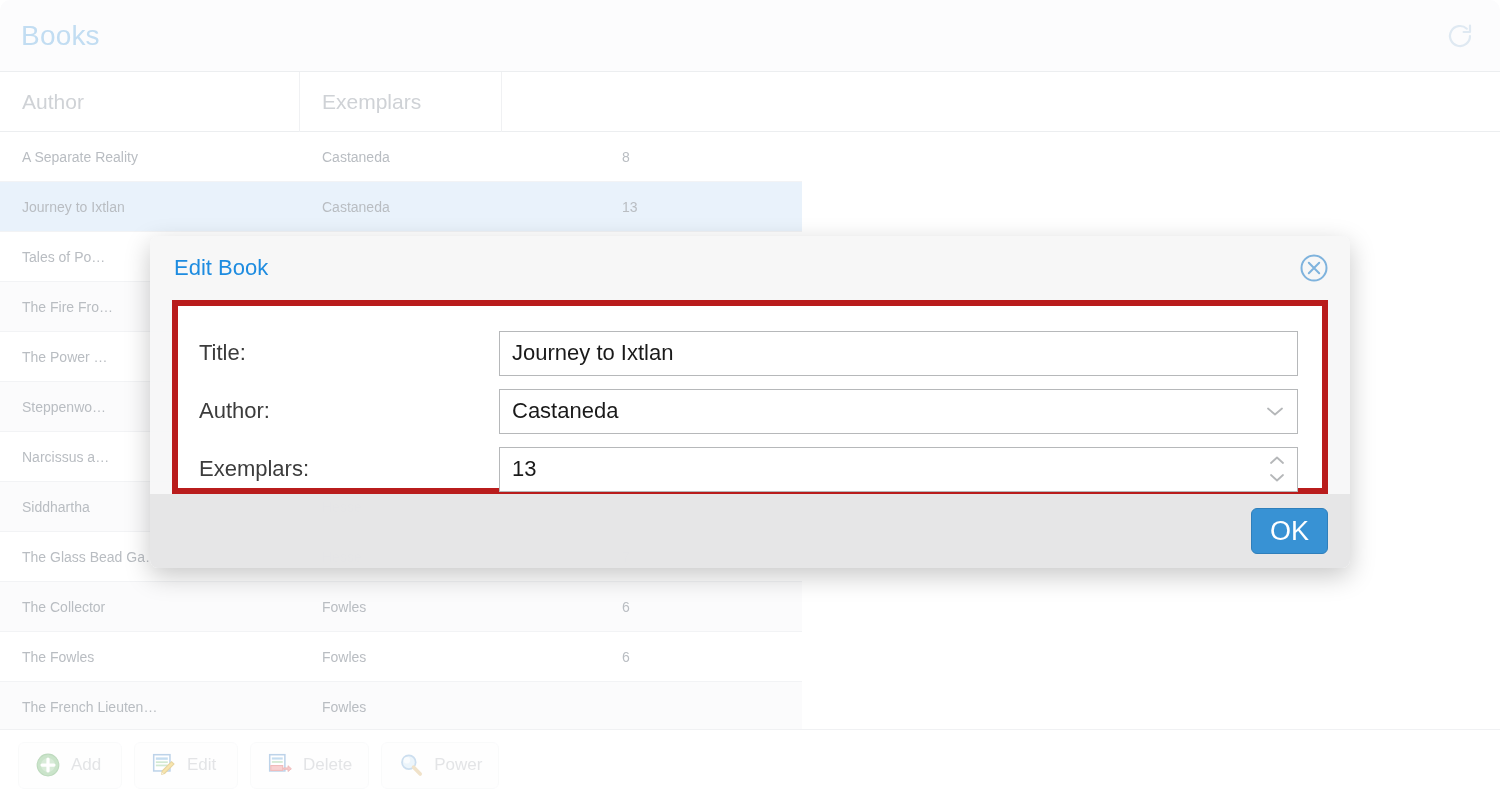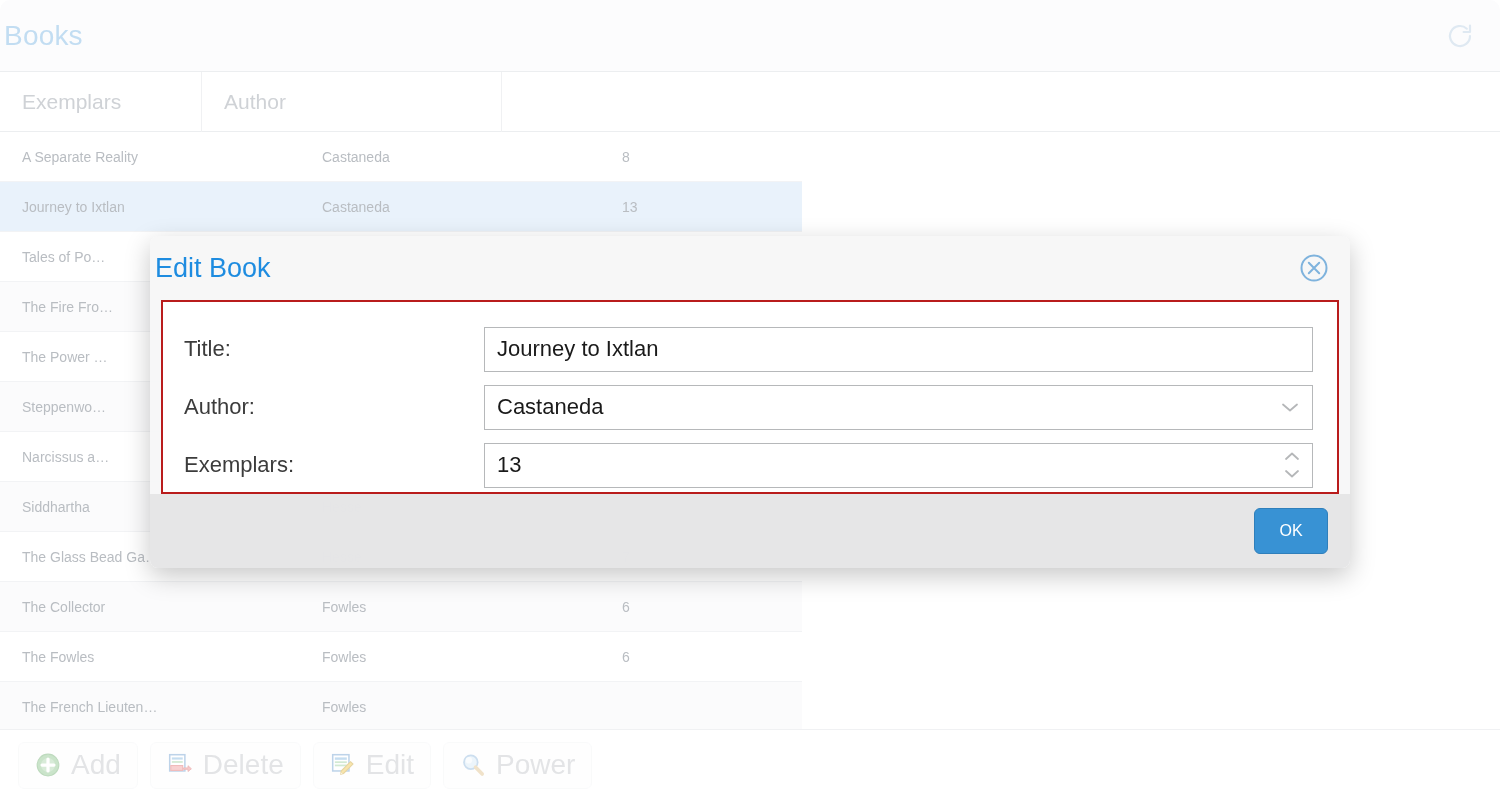"Books" .app-title { margin-left: 4px -> 21px }
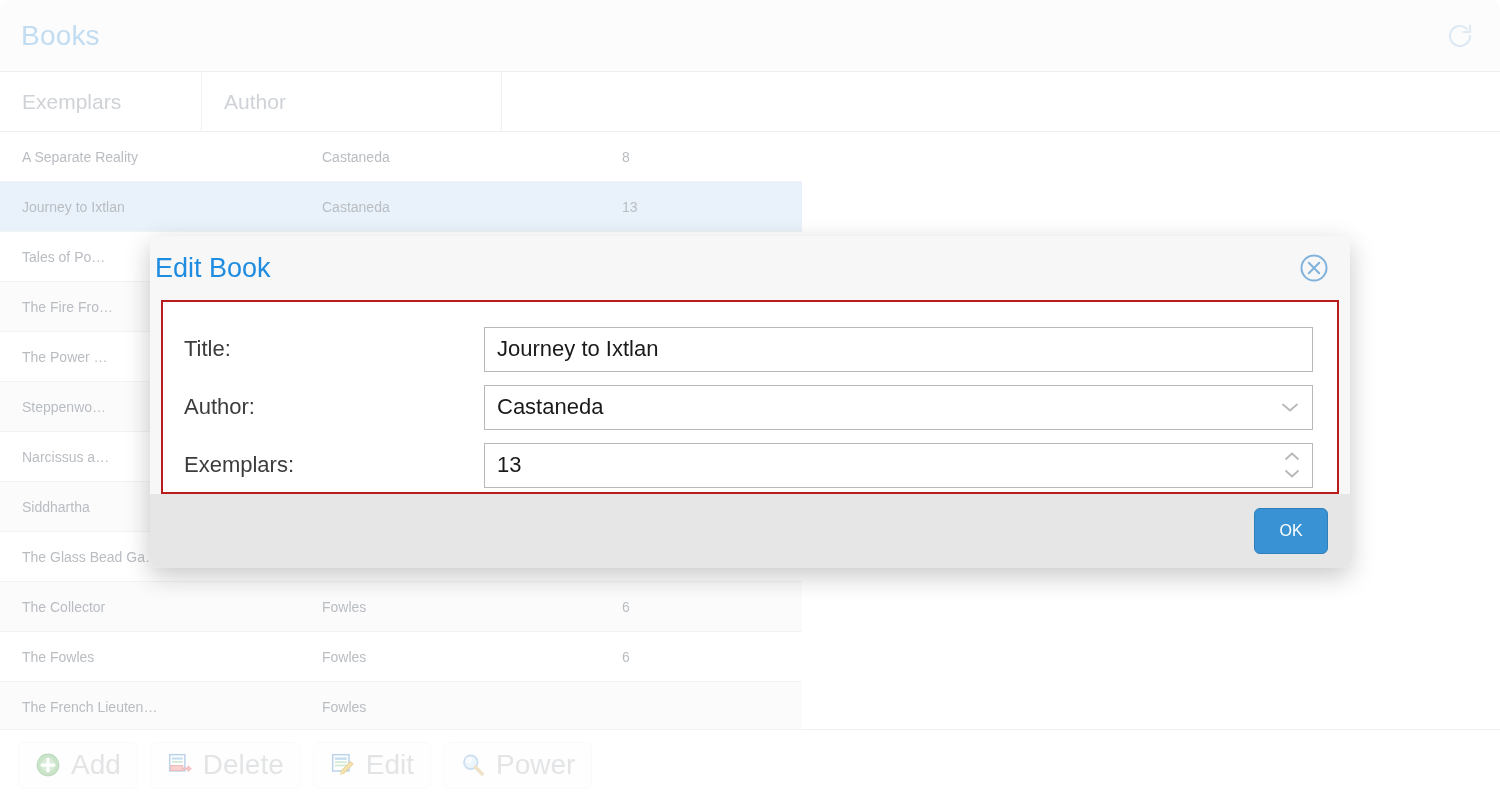"Exemplars" div.th { order: before "Author" -> after "Author" }
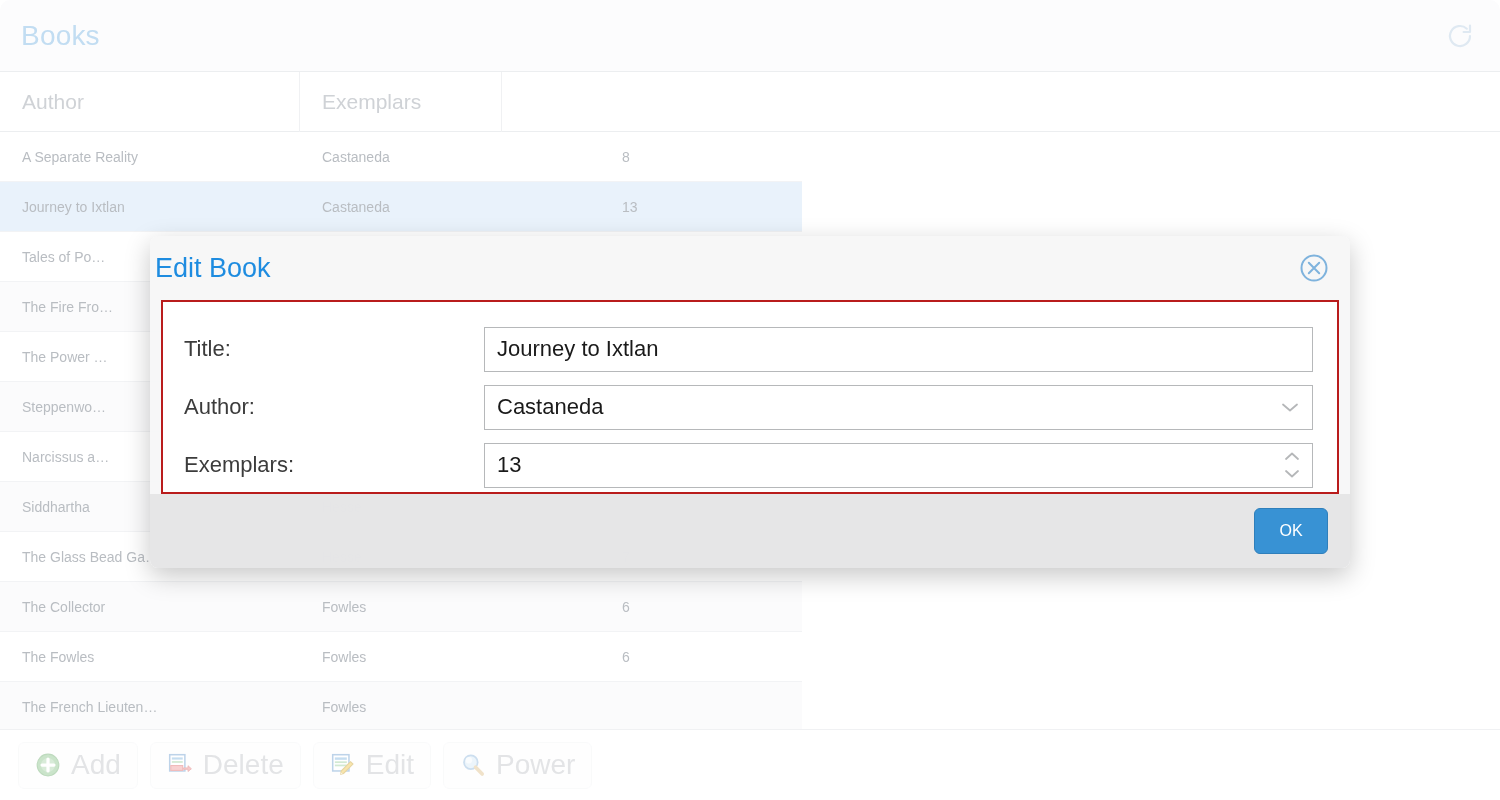"Edit Book" .dlg-title { font-size: 27px -> 22px; margin-left: 5px -> 24px }
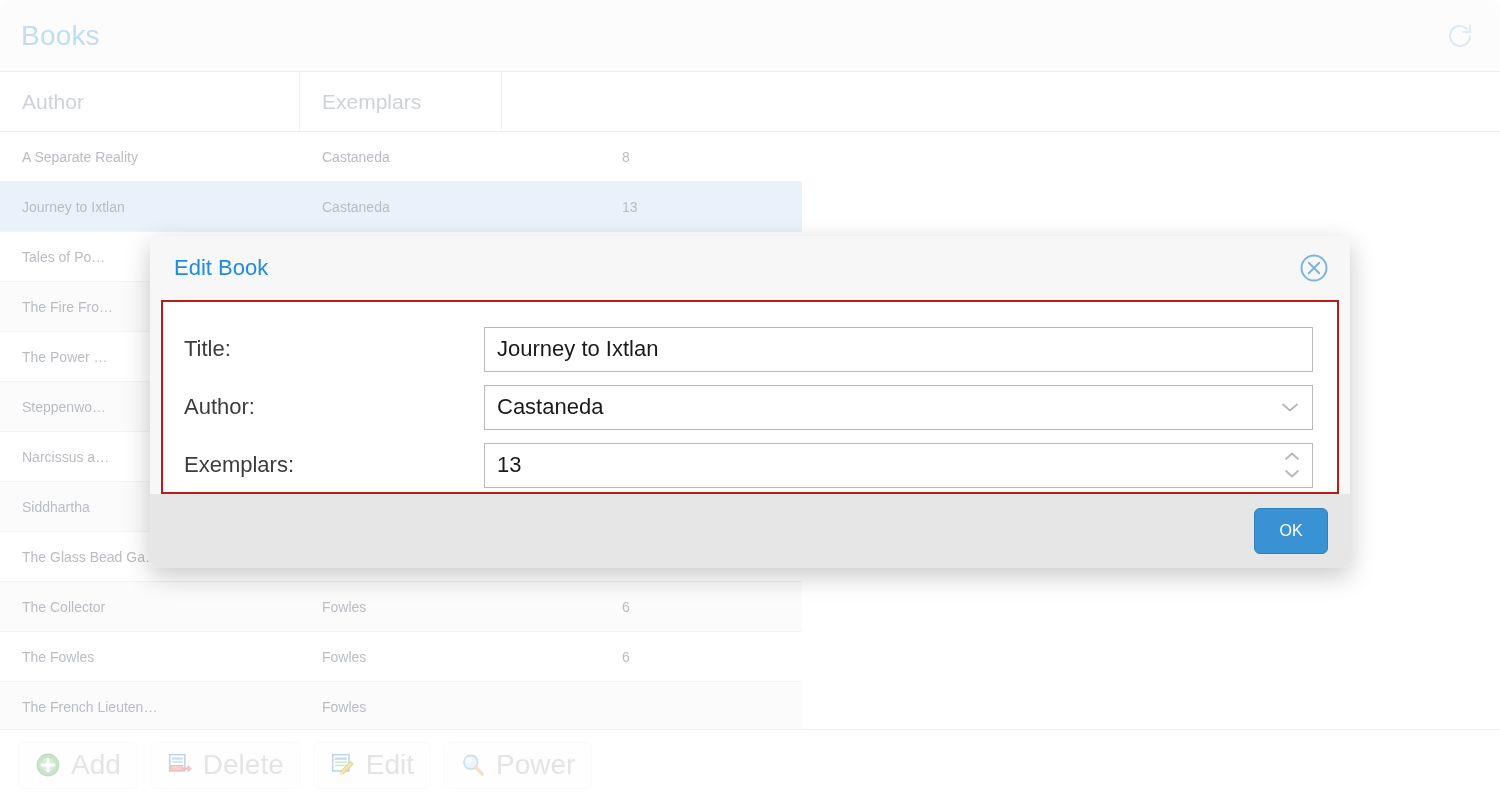"Title:" .dlg-body { border: 2px solid #b91c1c -> 6px solid #b91c1c; margin: 0 11px -> 0 22px }
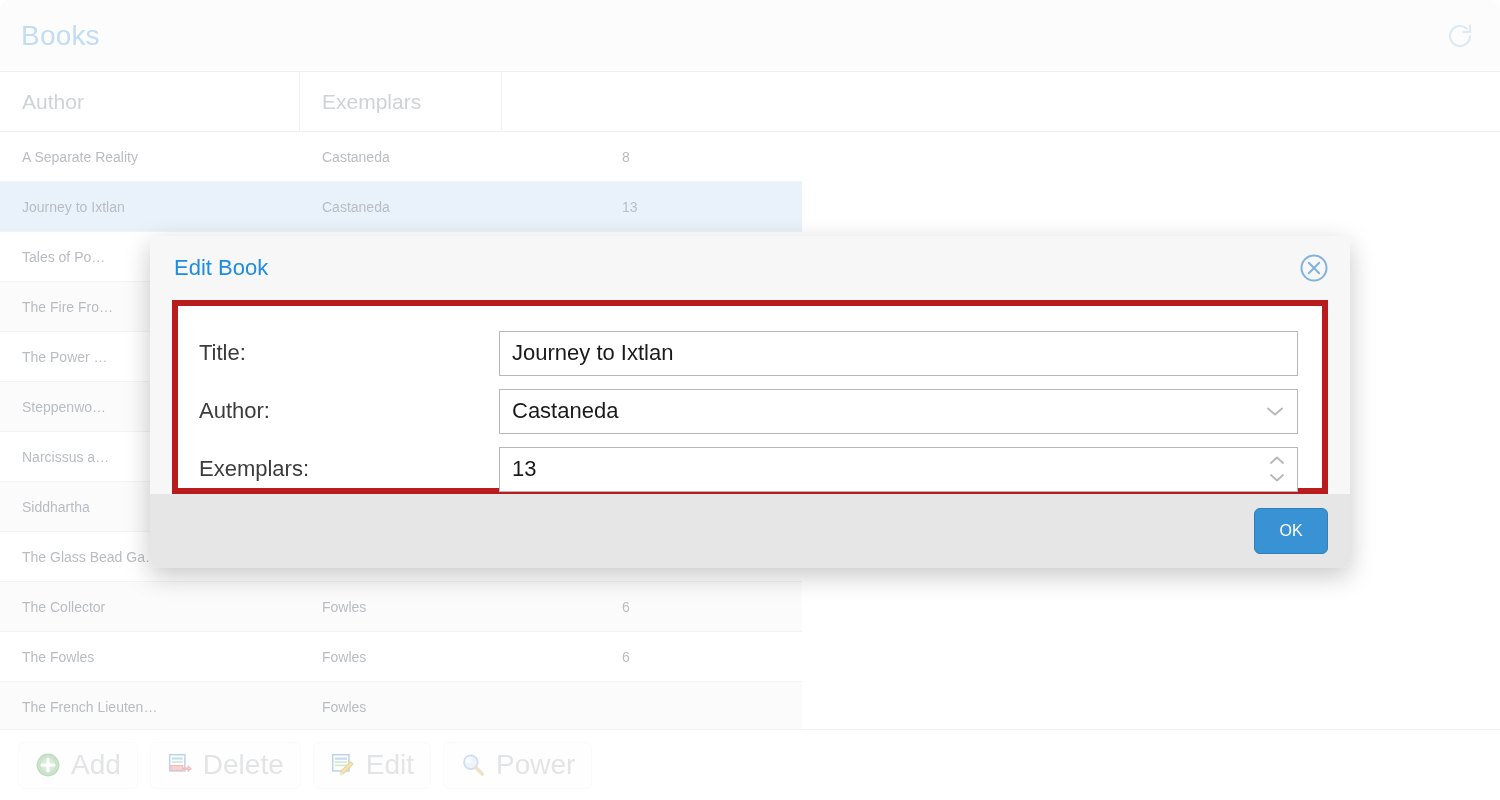"OK" .dbtn { font-size: 16px -> 27px }
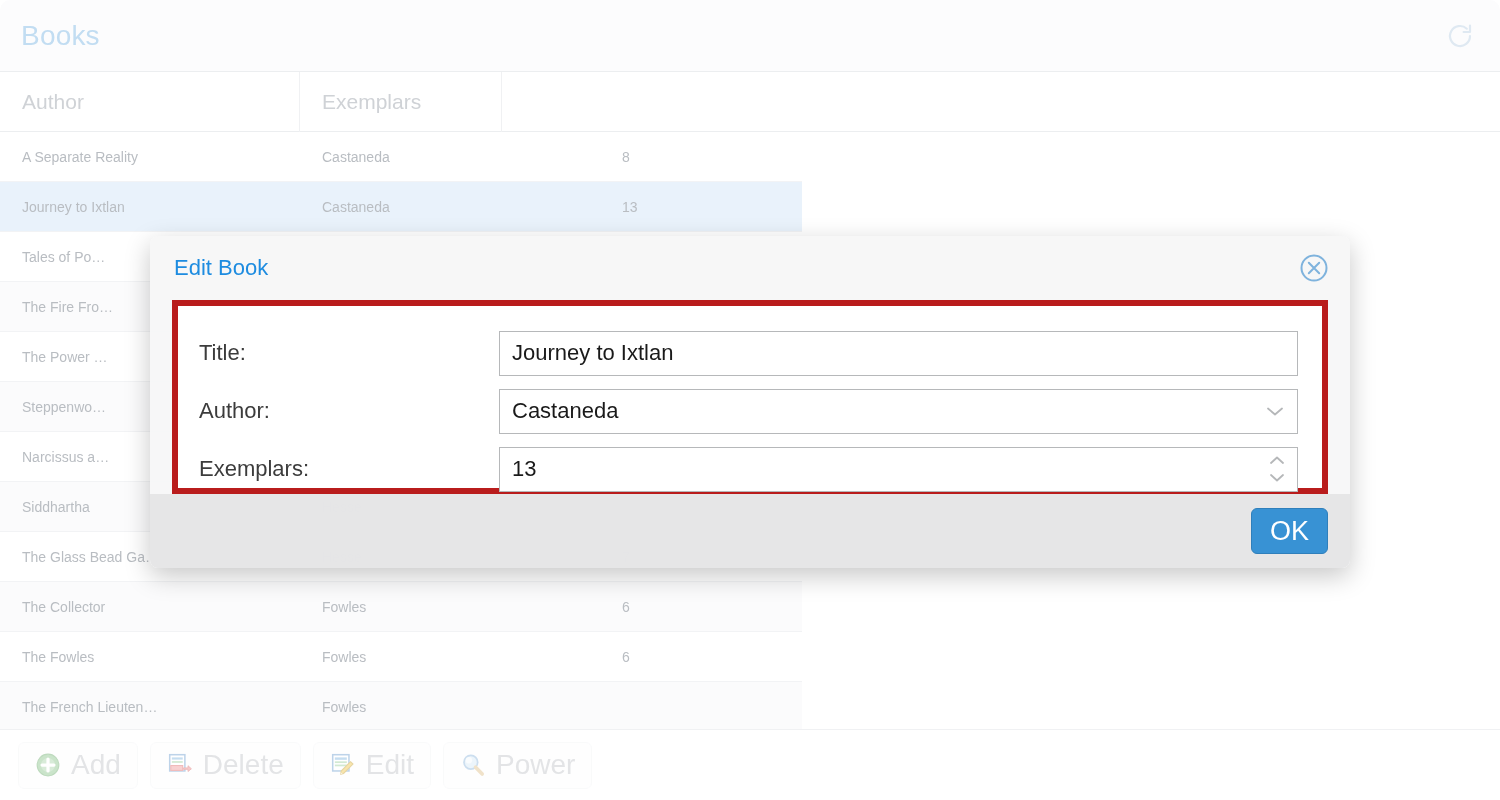"Add" .tbtn .lbl { font-size: 28px -> 17px }
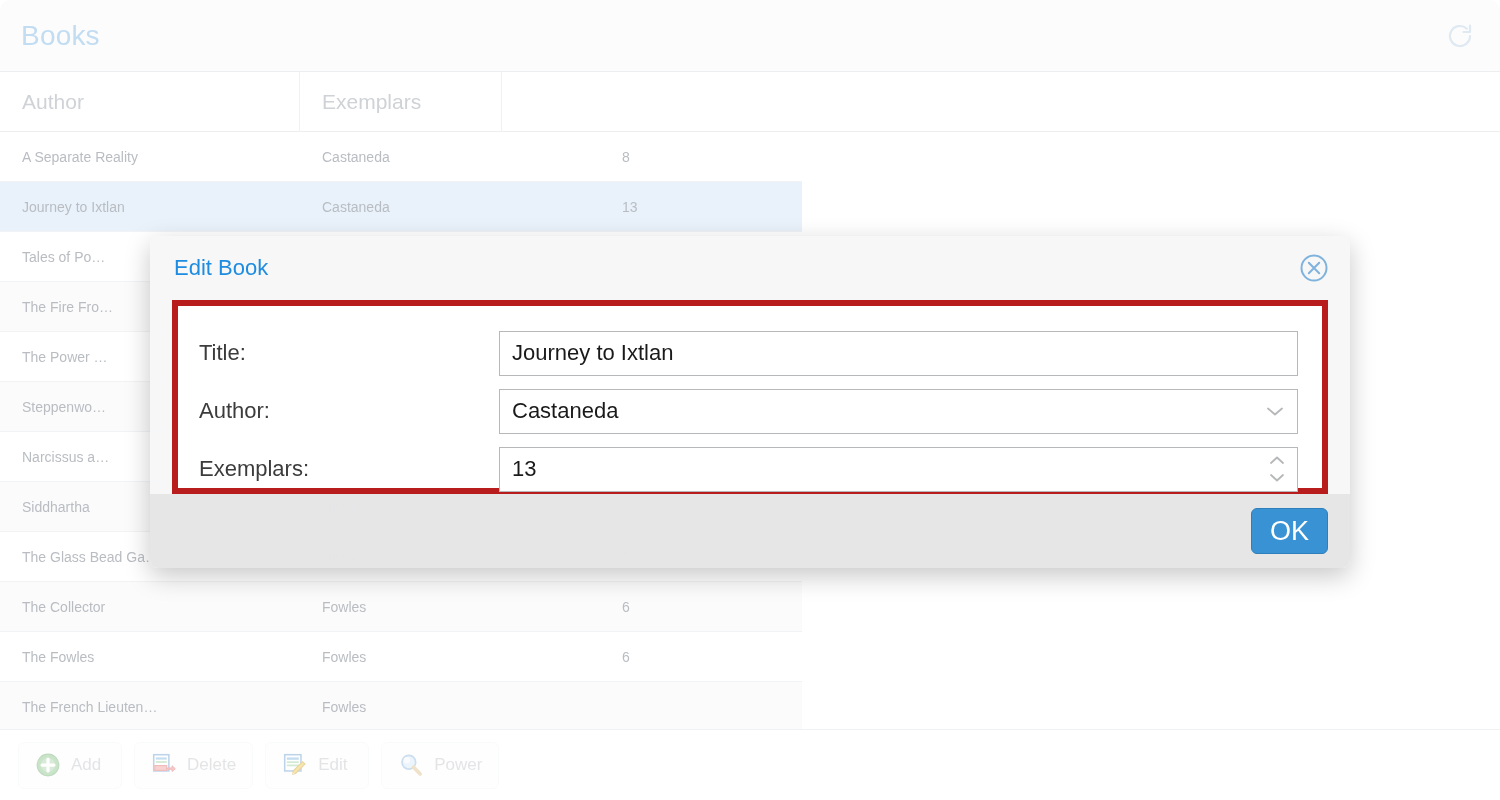"Delete" div.tbtn { order: before "Edit" -> after "Edit" }
